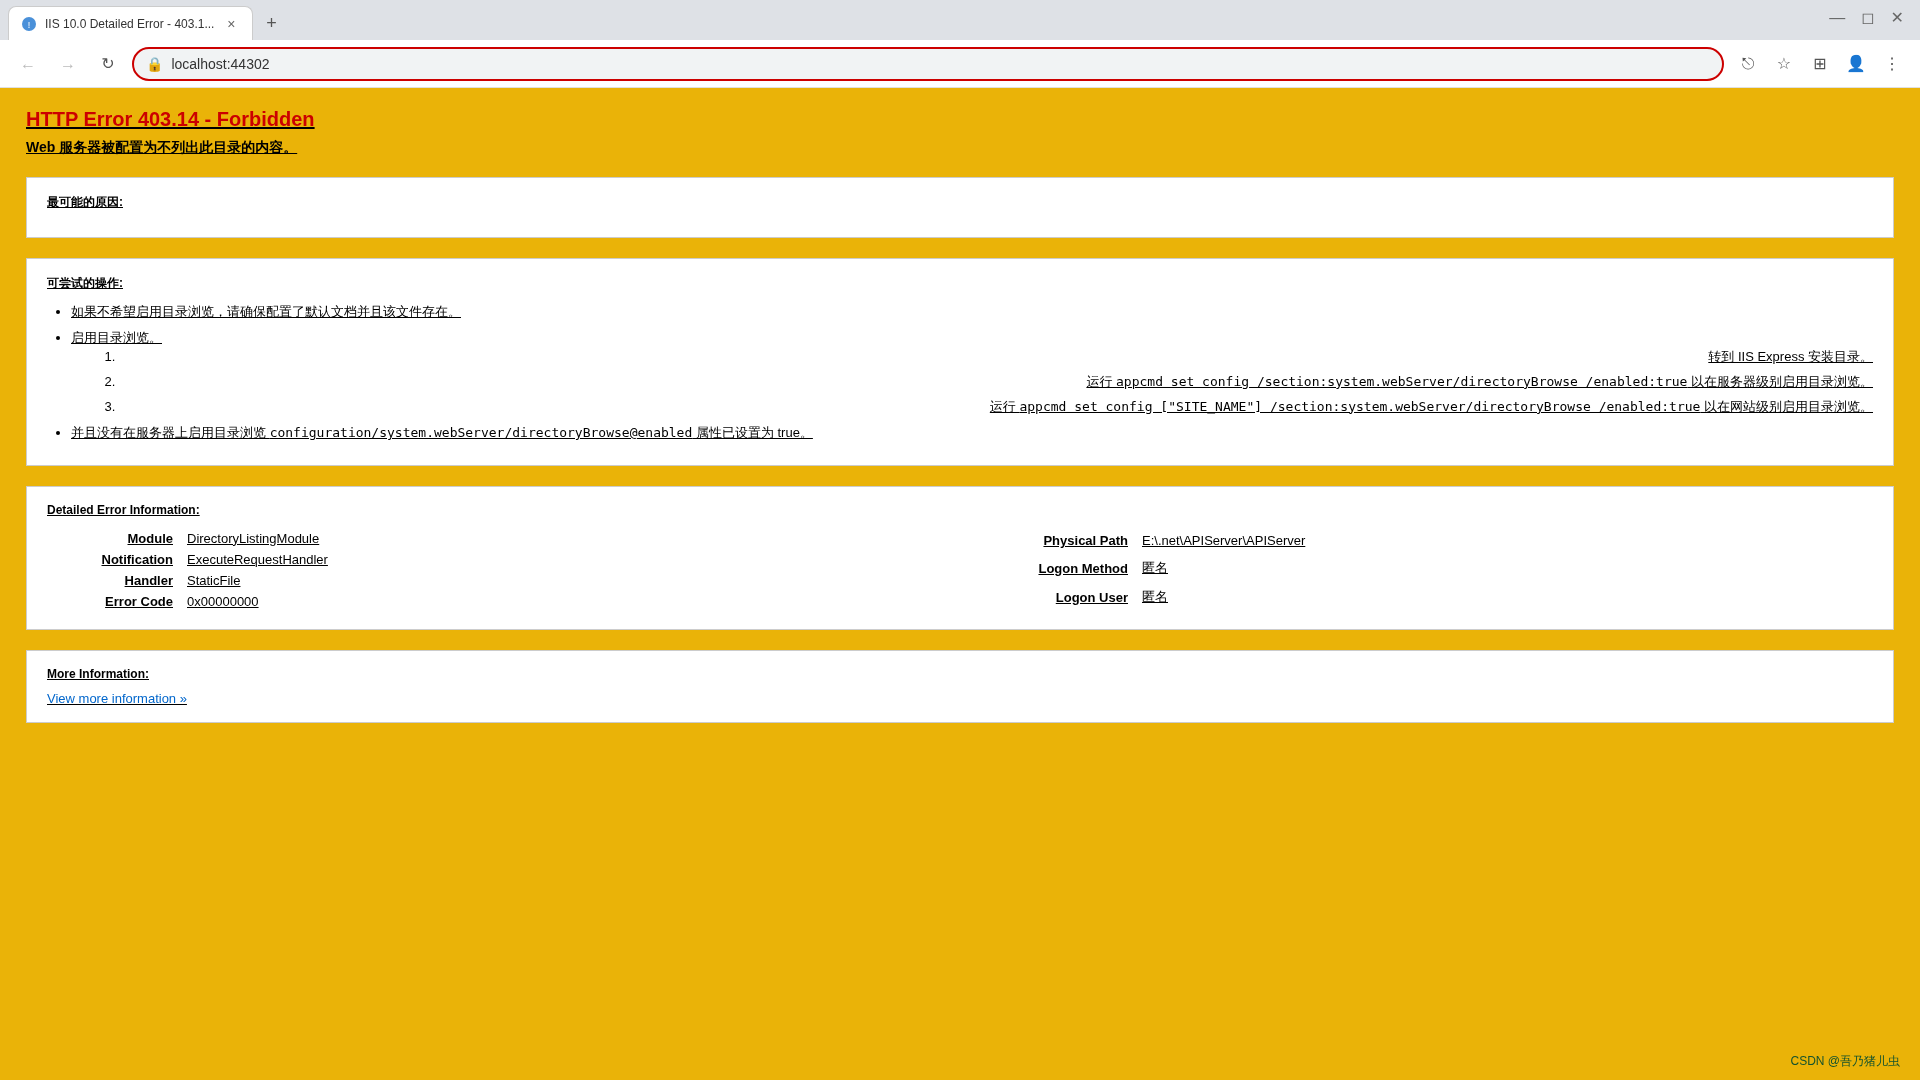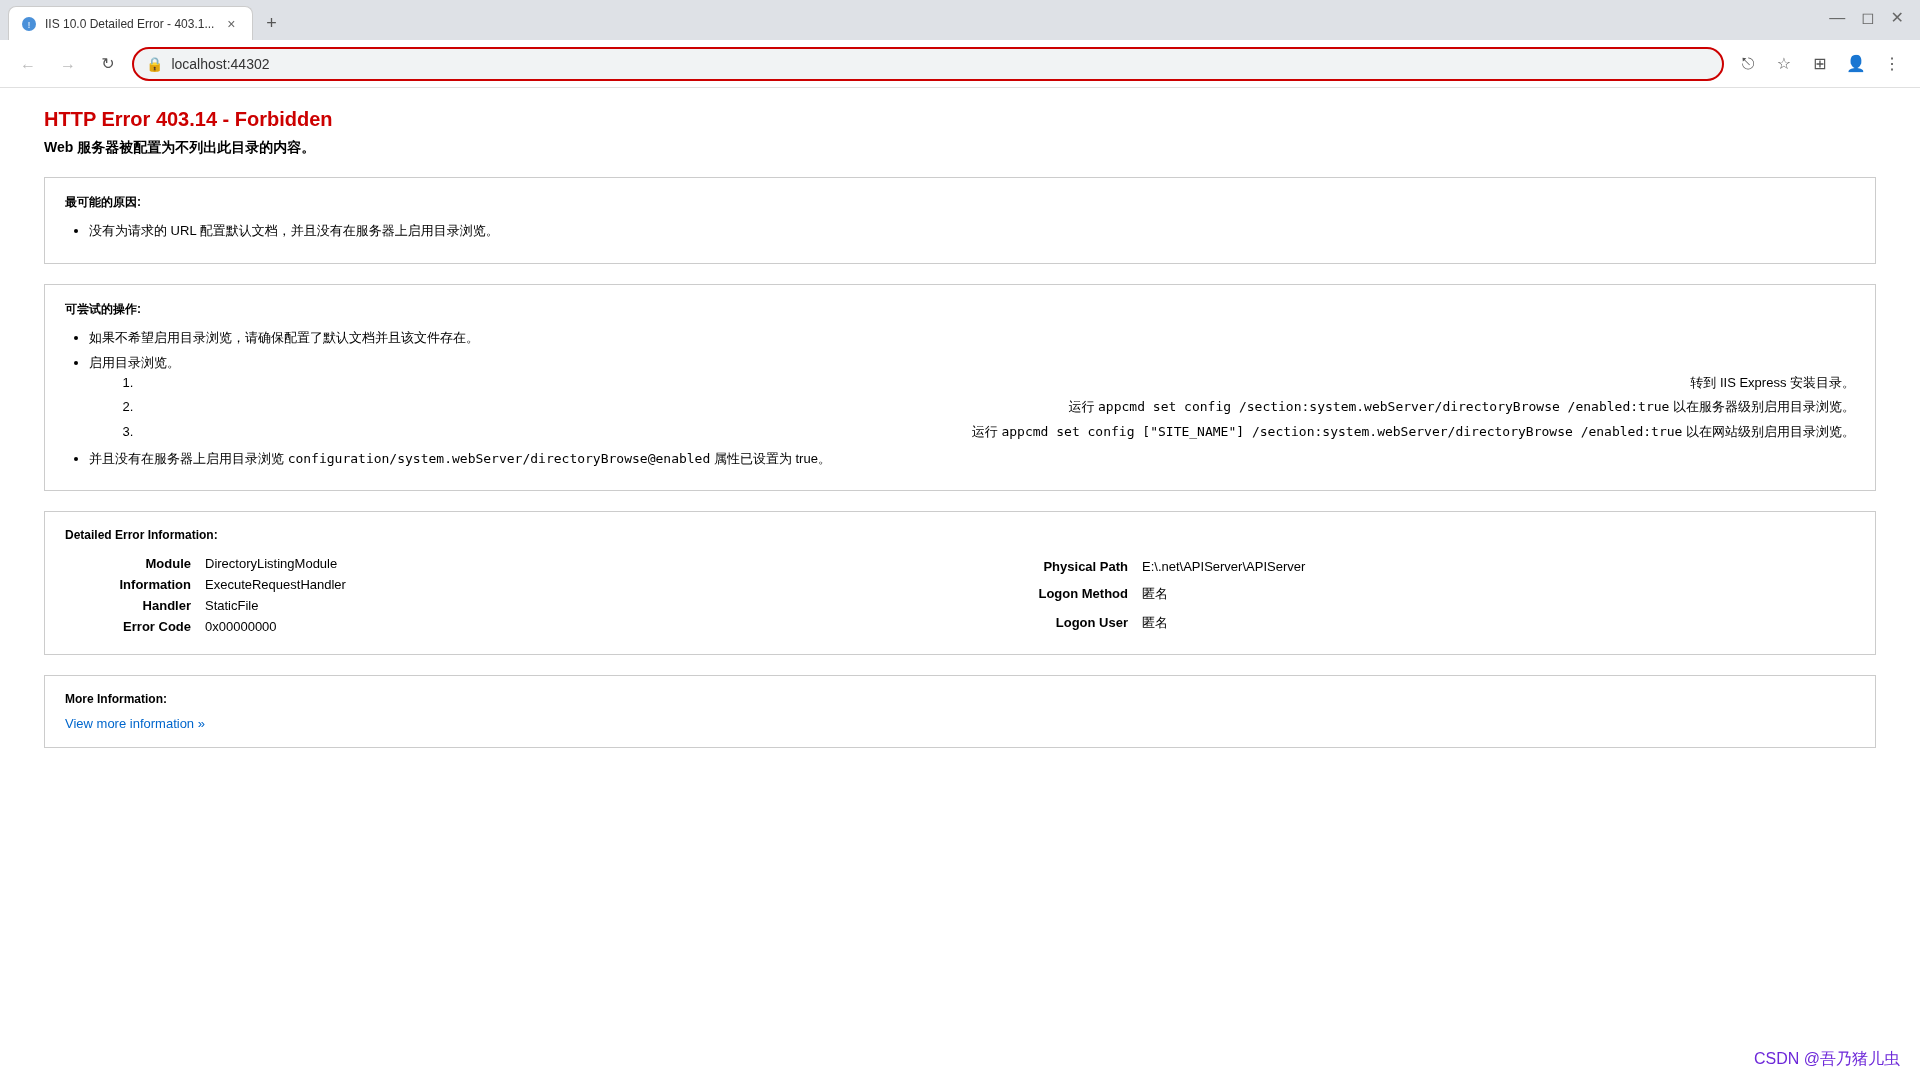"HTTP Error 403.14 - Forbidden" .page-content { background: #ffffff -> #eab308; padding: 20px 44px -> 20px 26px; text-decoration: none -> underline }
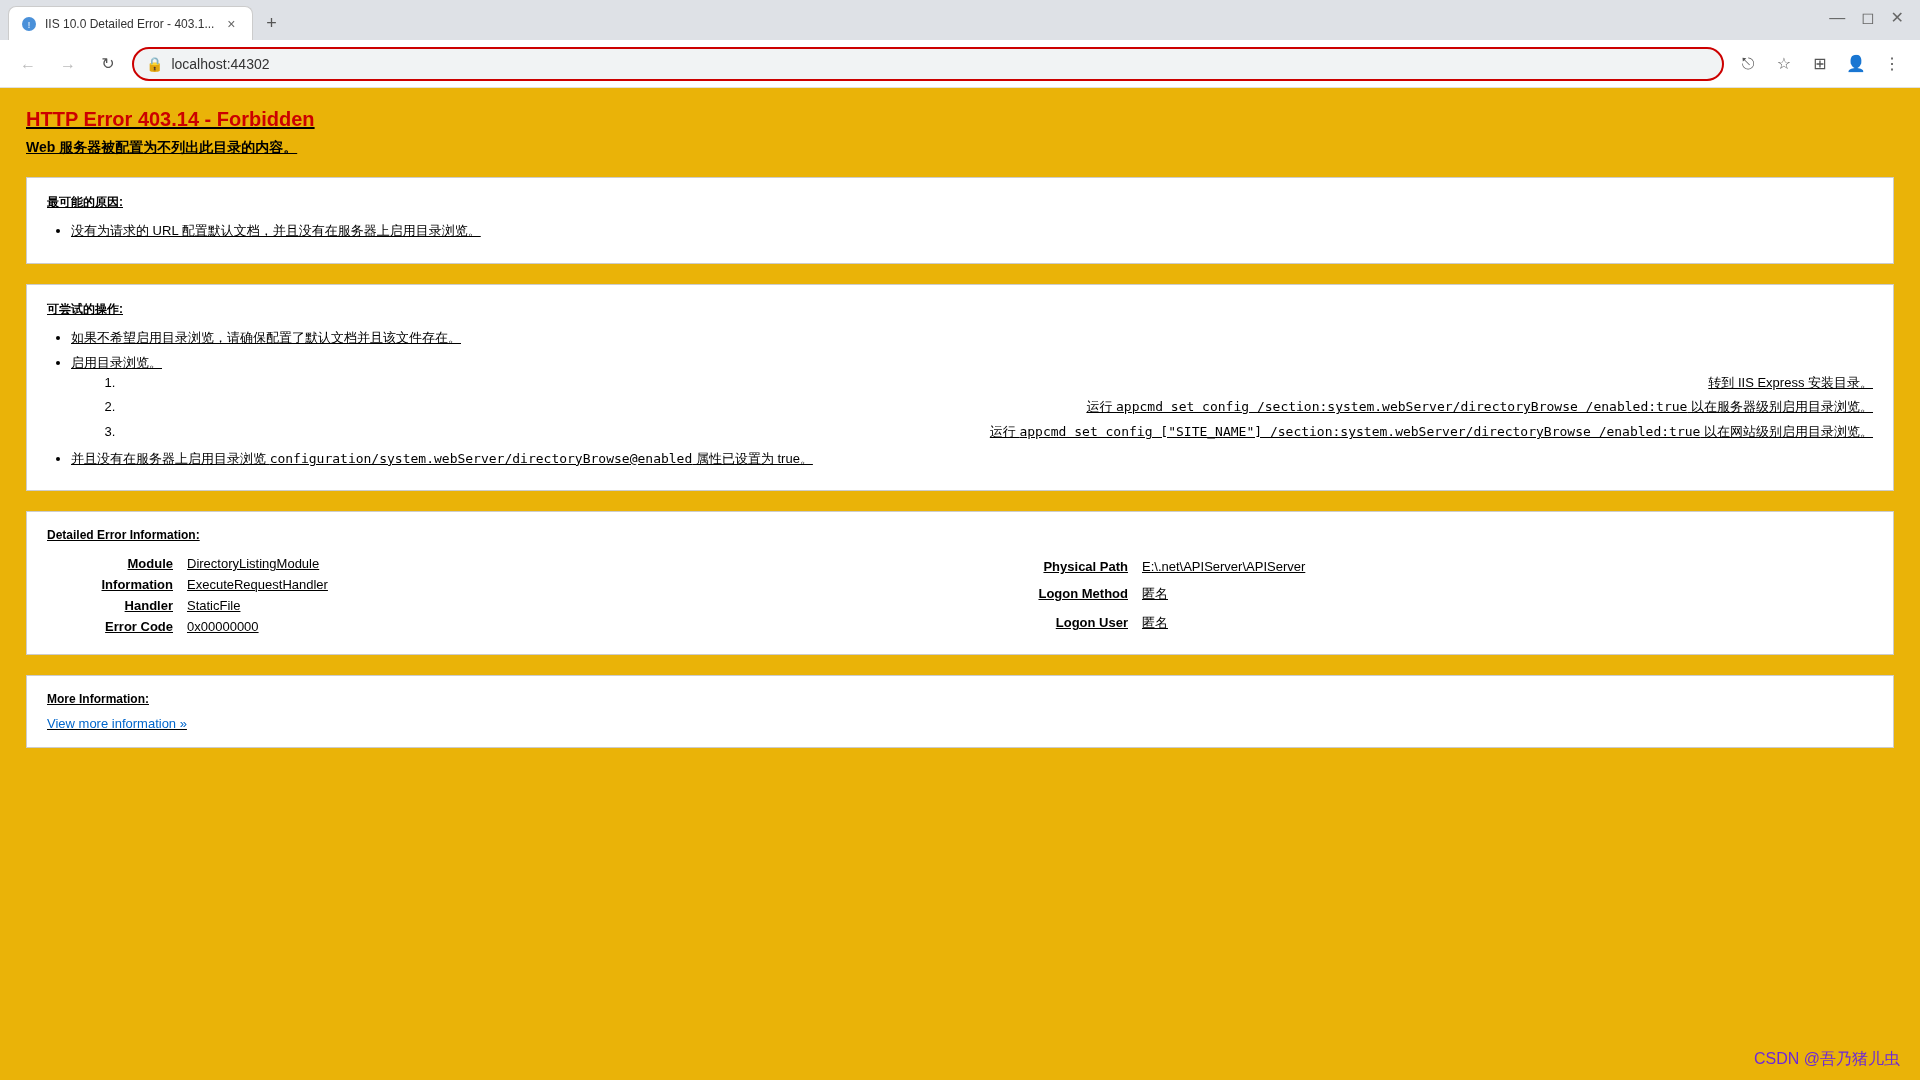"没有为请求的 URL 配置默认文档，并且没有在服务器上启用目录浏览。" ul { html: <ul> <li>没有为请求的 URL 配置默认文档，并且没有在服务器上启用目录浏览。</li> </ul> -> none }
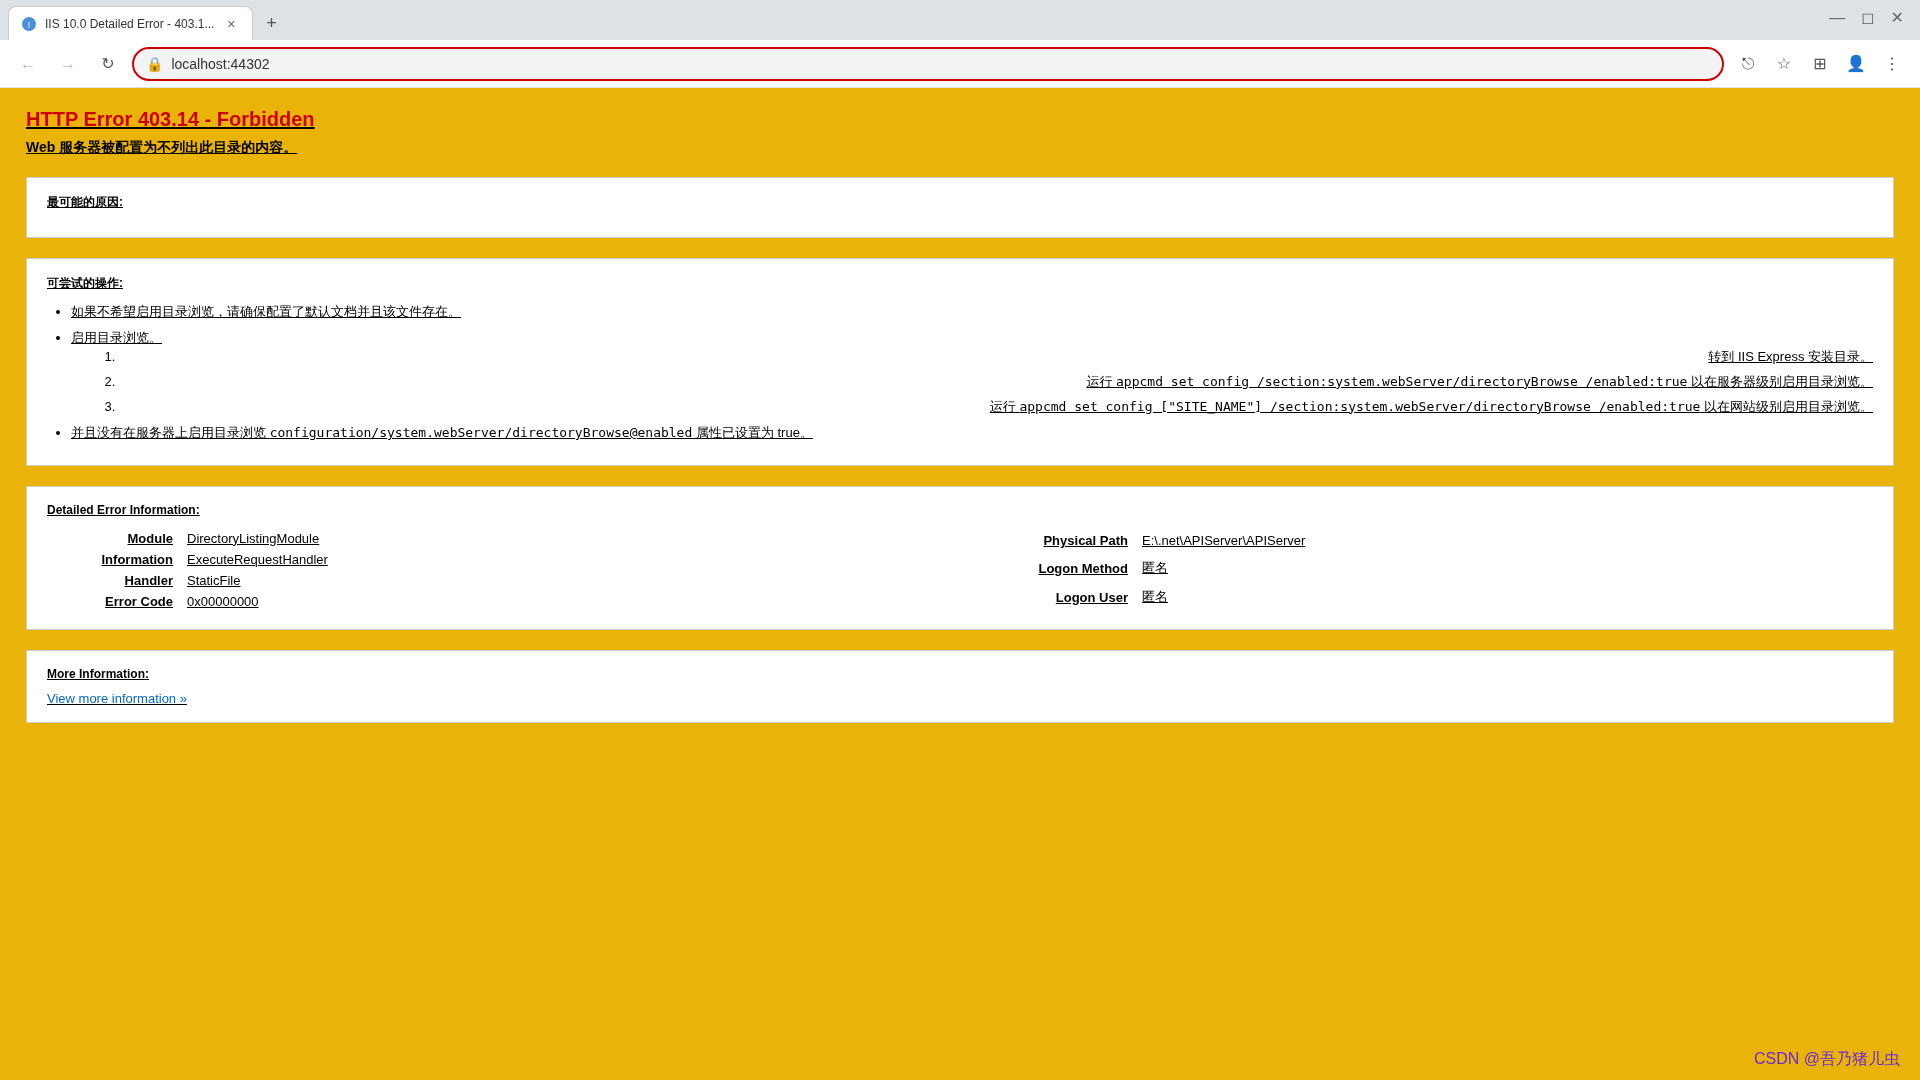"Information" td.detail-label { text: Information -> Notification }
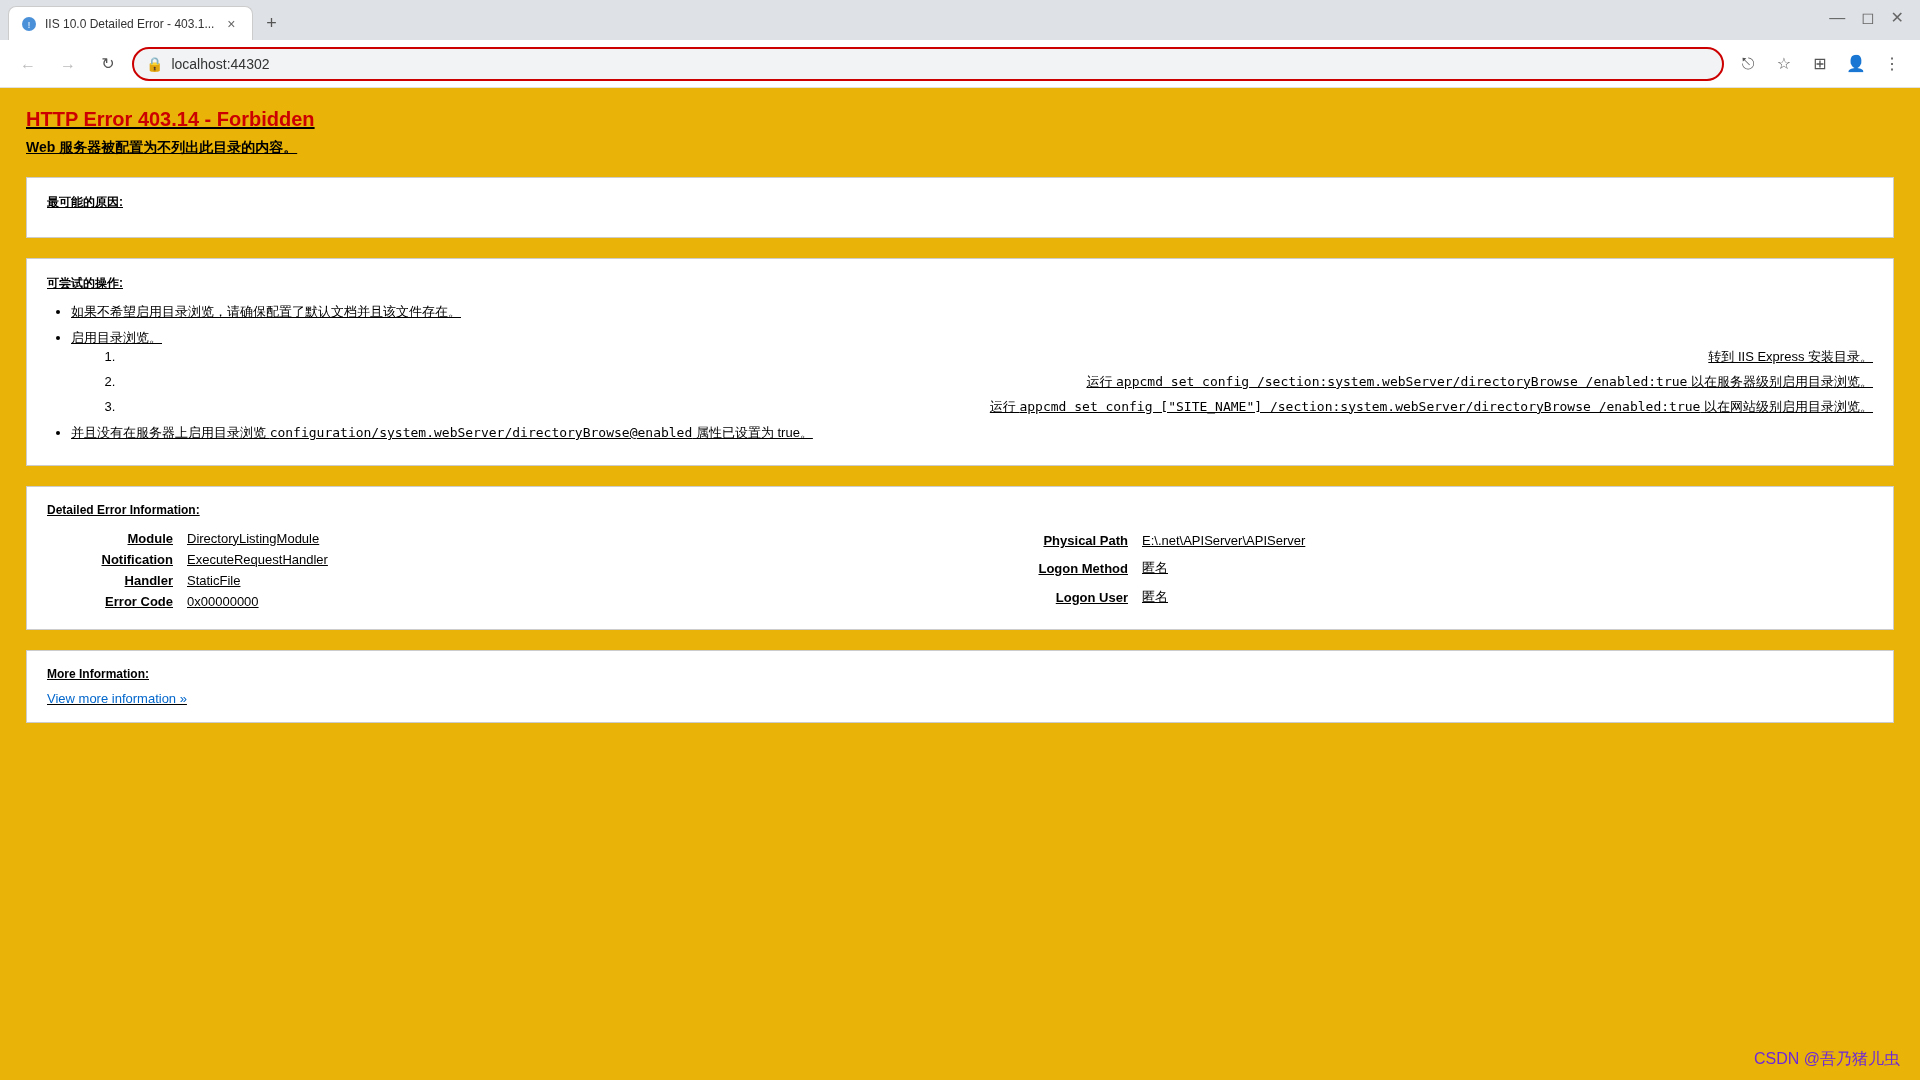"CSDN @吾乃猪儿虫" .watermark { color: #6d28d9 -> #14532d; font-size: 16px -> 12px }
